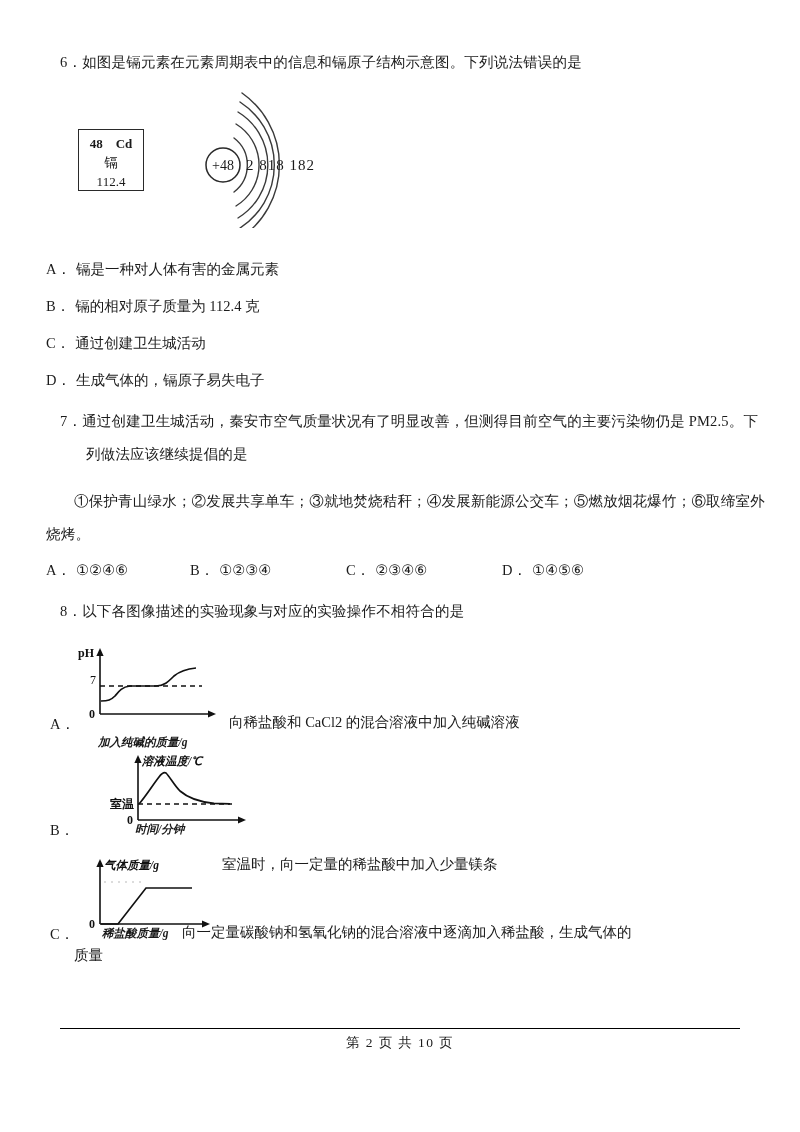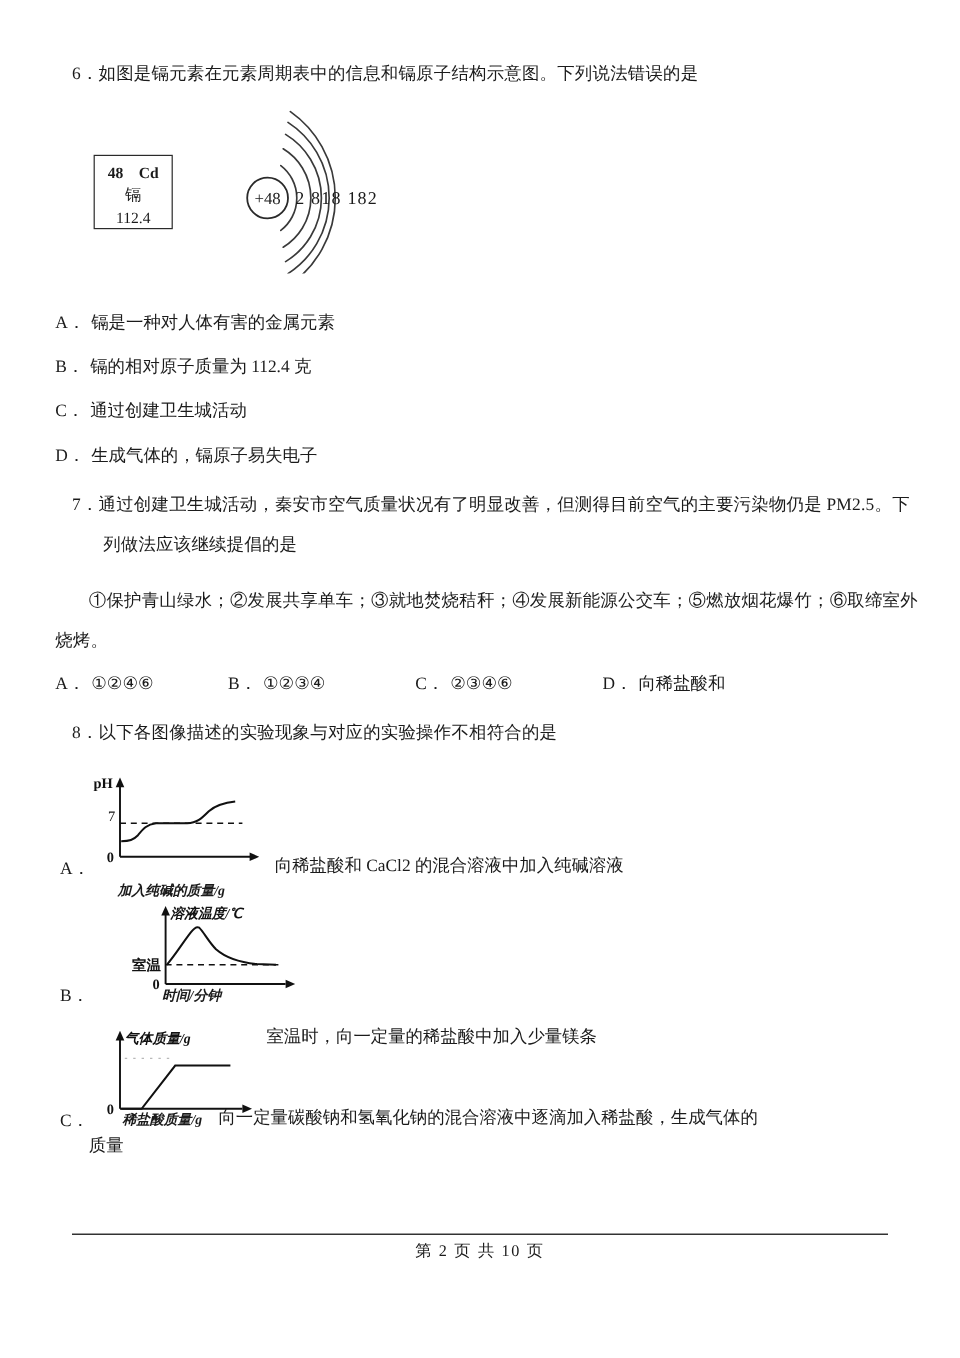"向稀盐酸和" span { text: 向稀盐酸和 -> ①④⑤⑥ }
